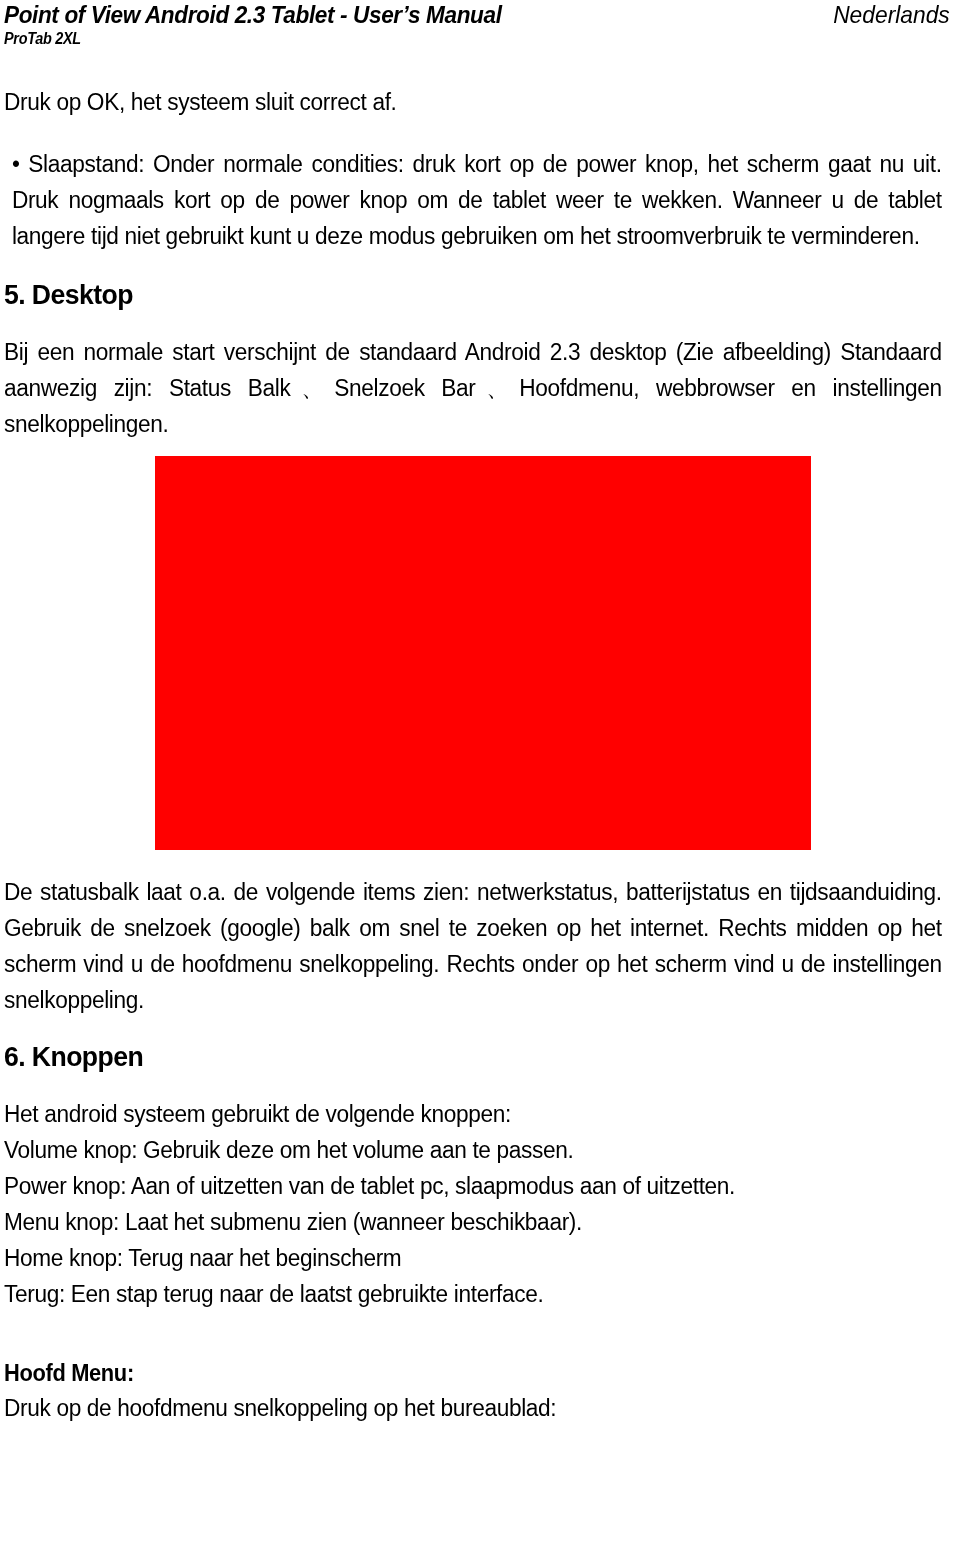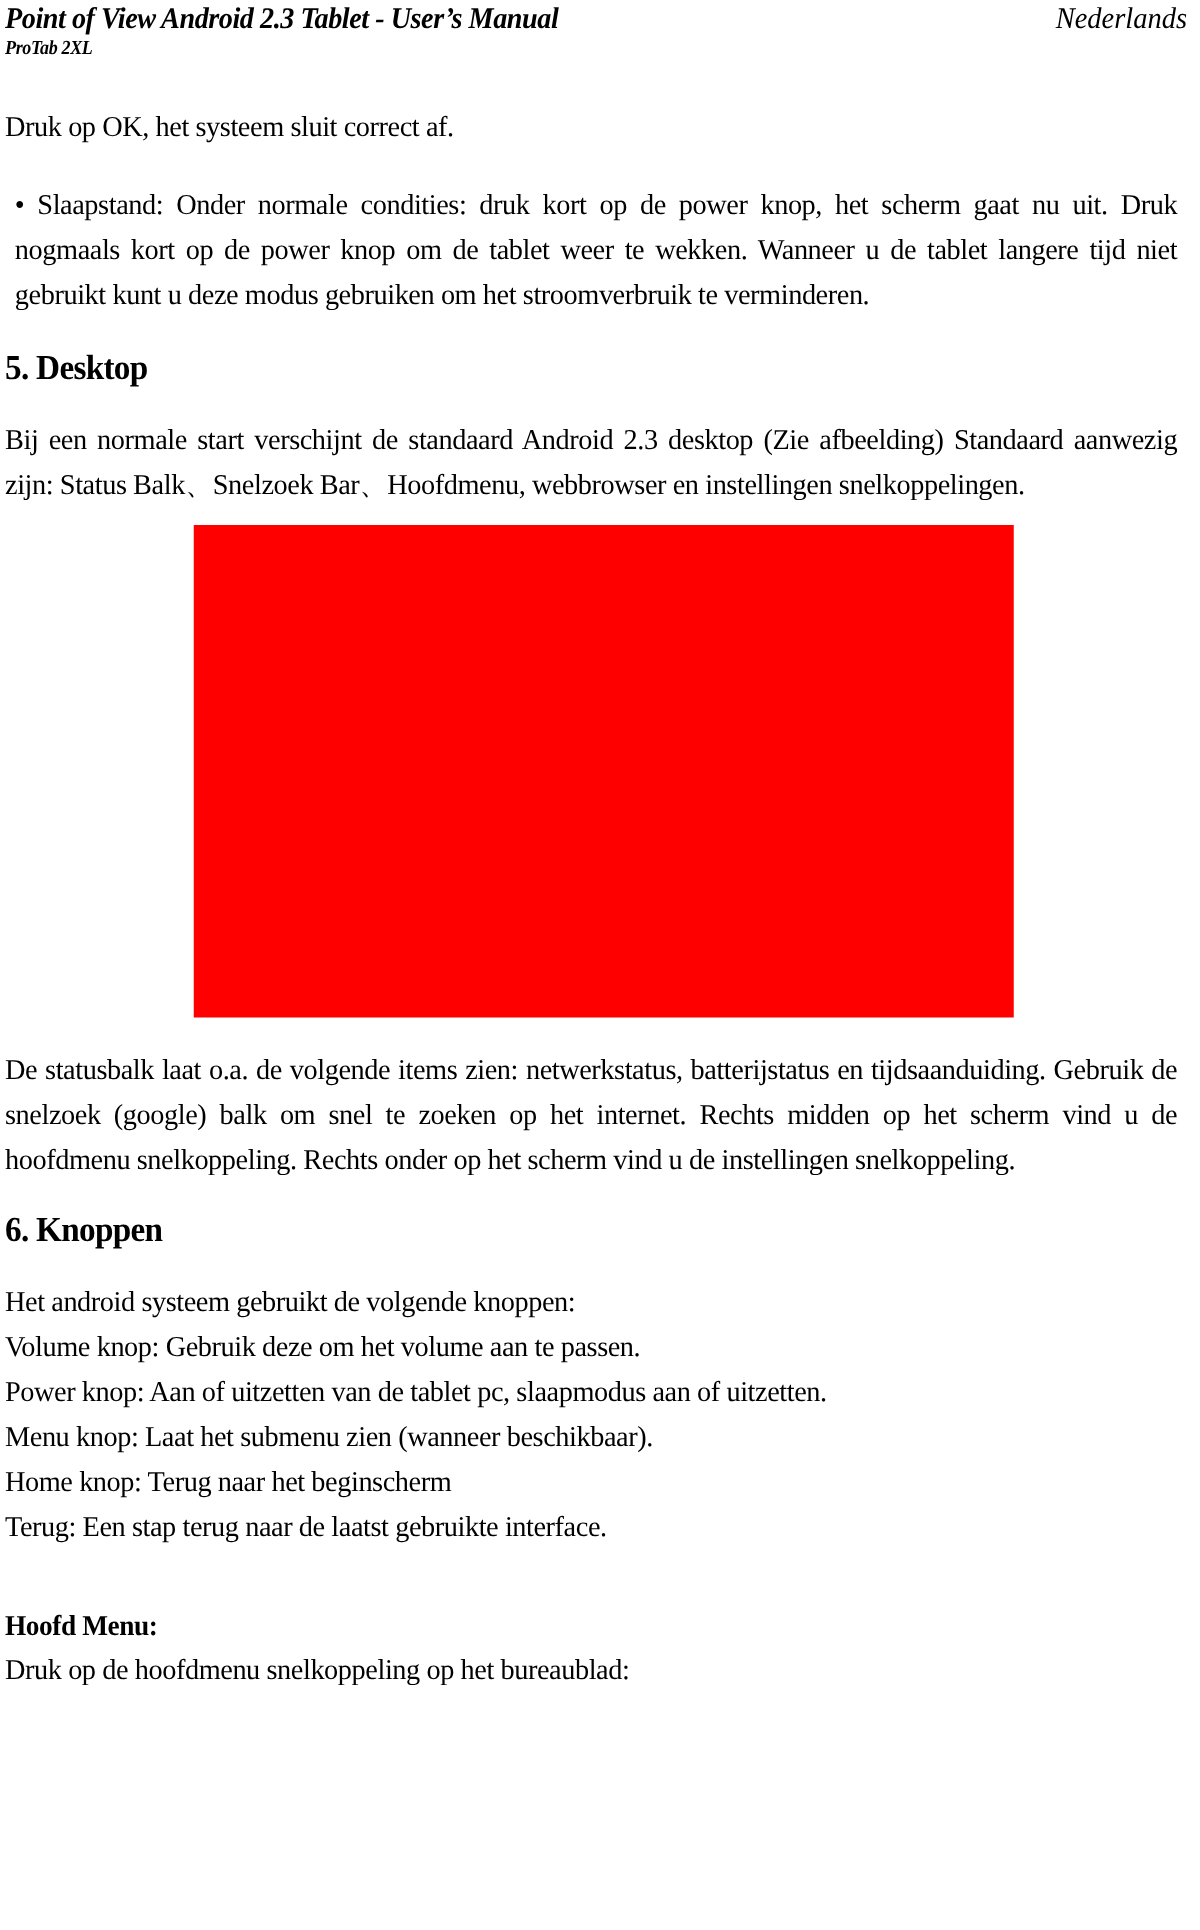"Point of View Android 2.3" .page { font-family: Liberation Serif, serif -> none }
